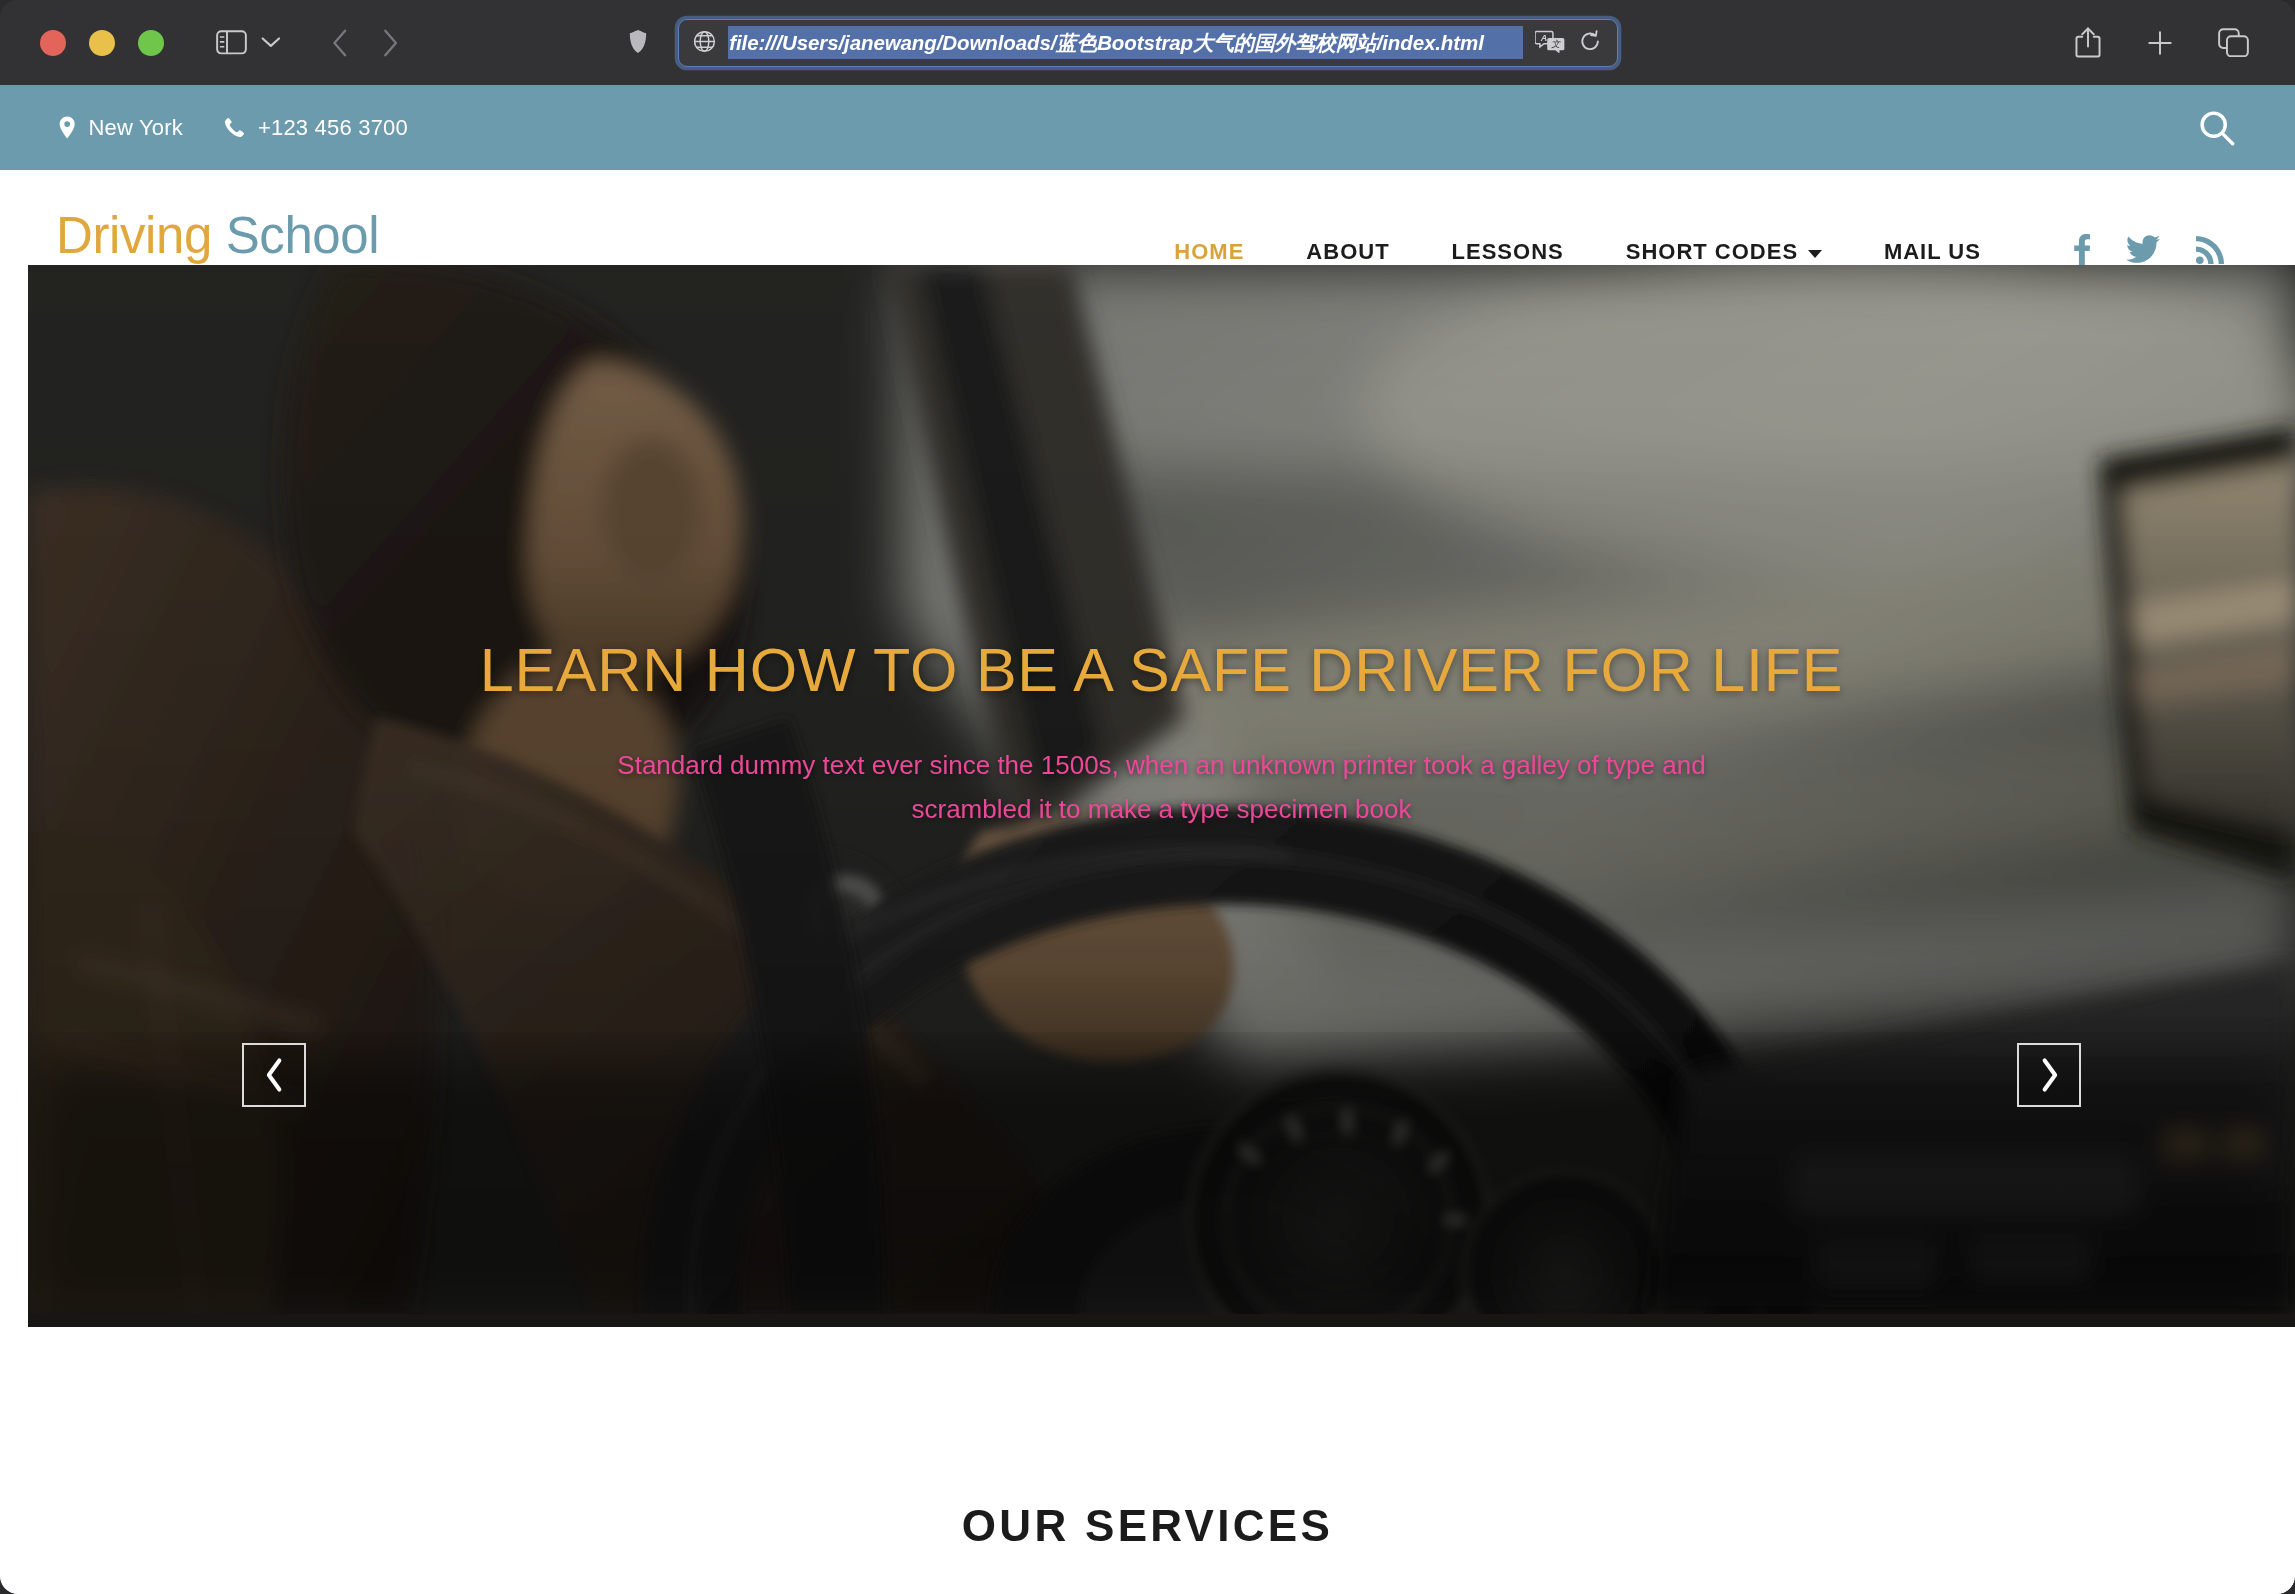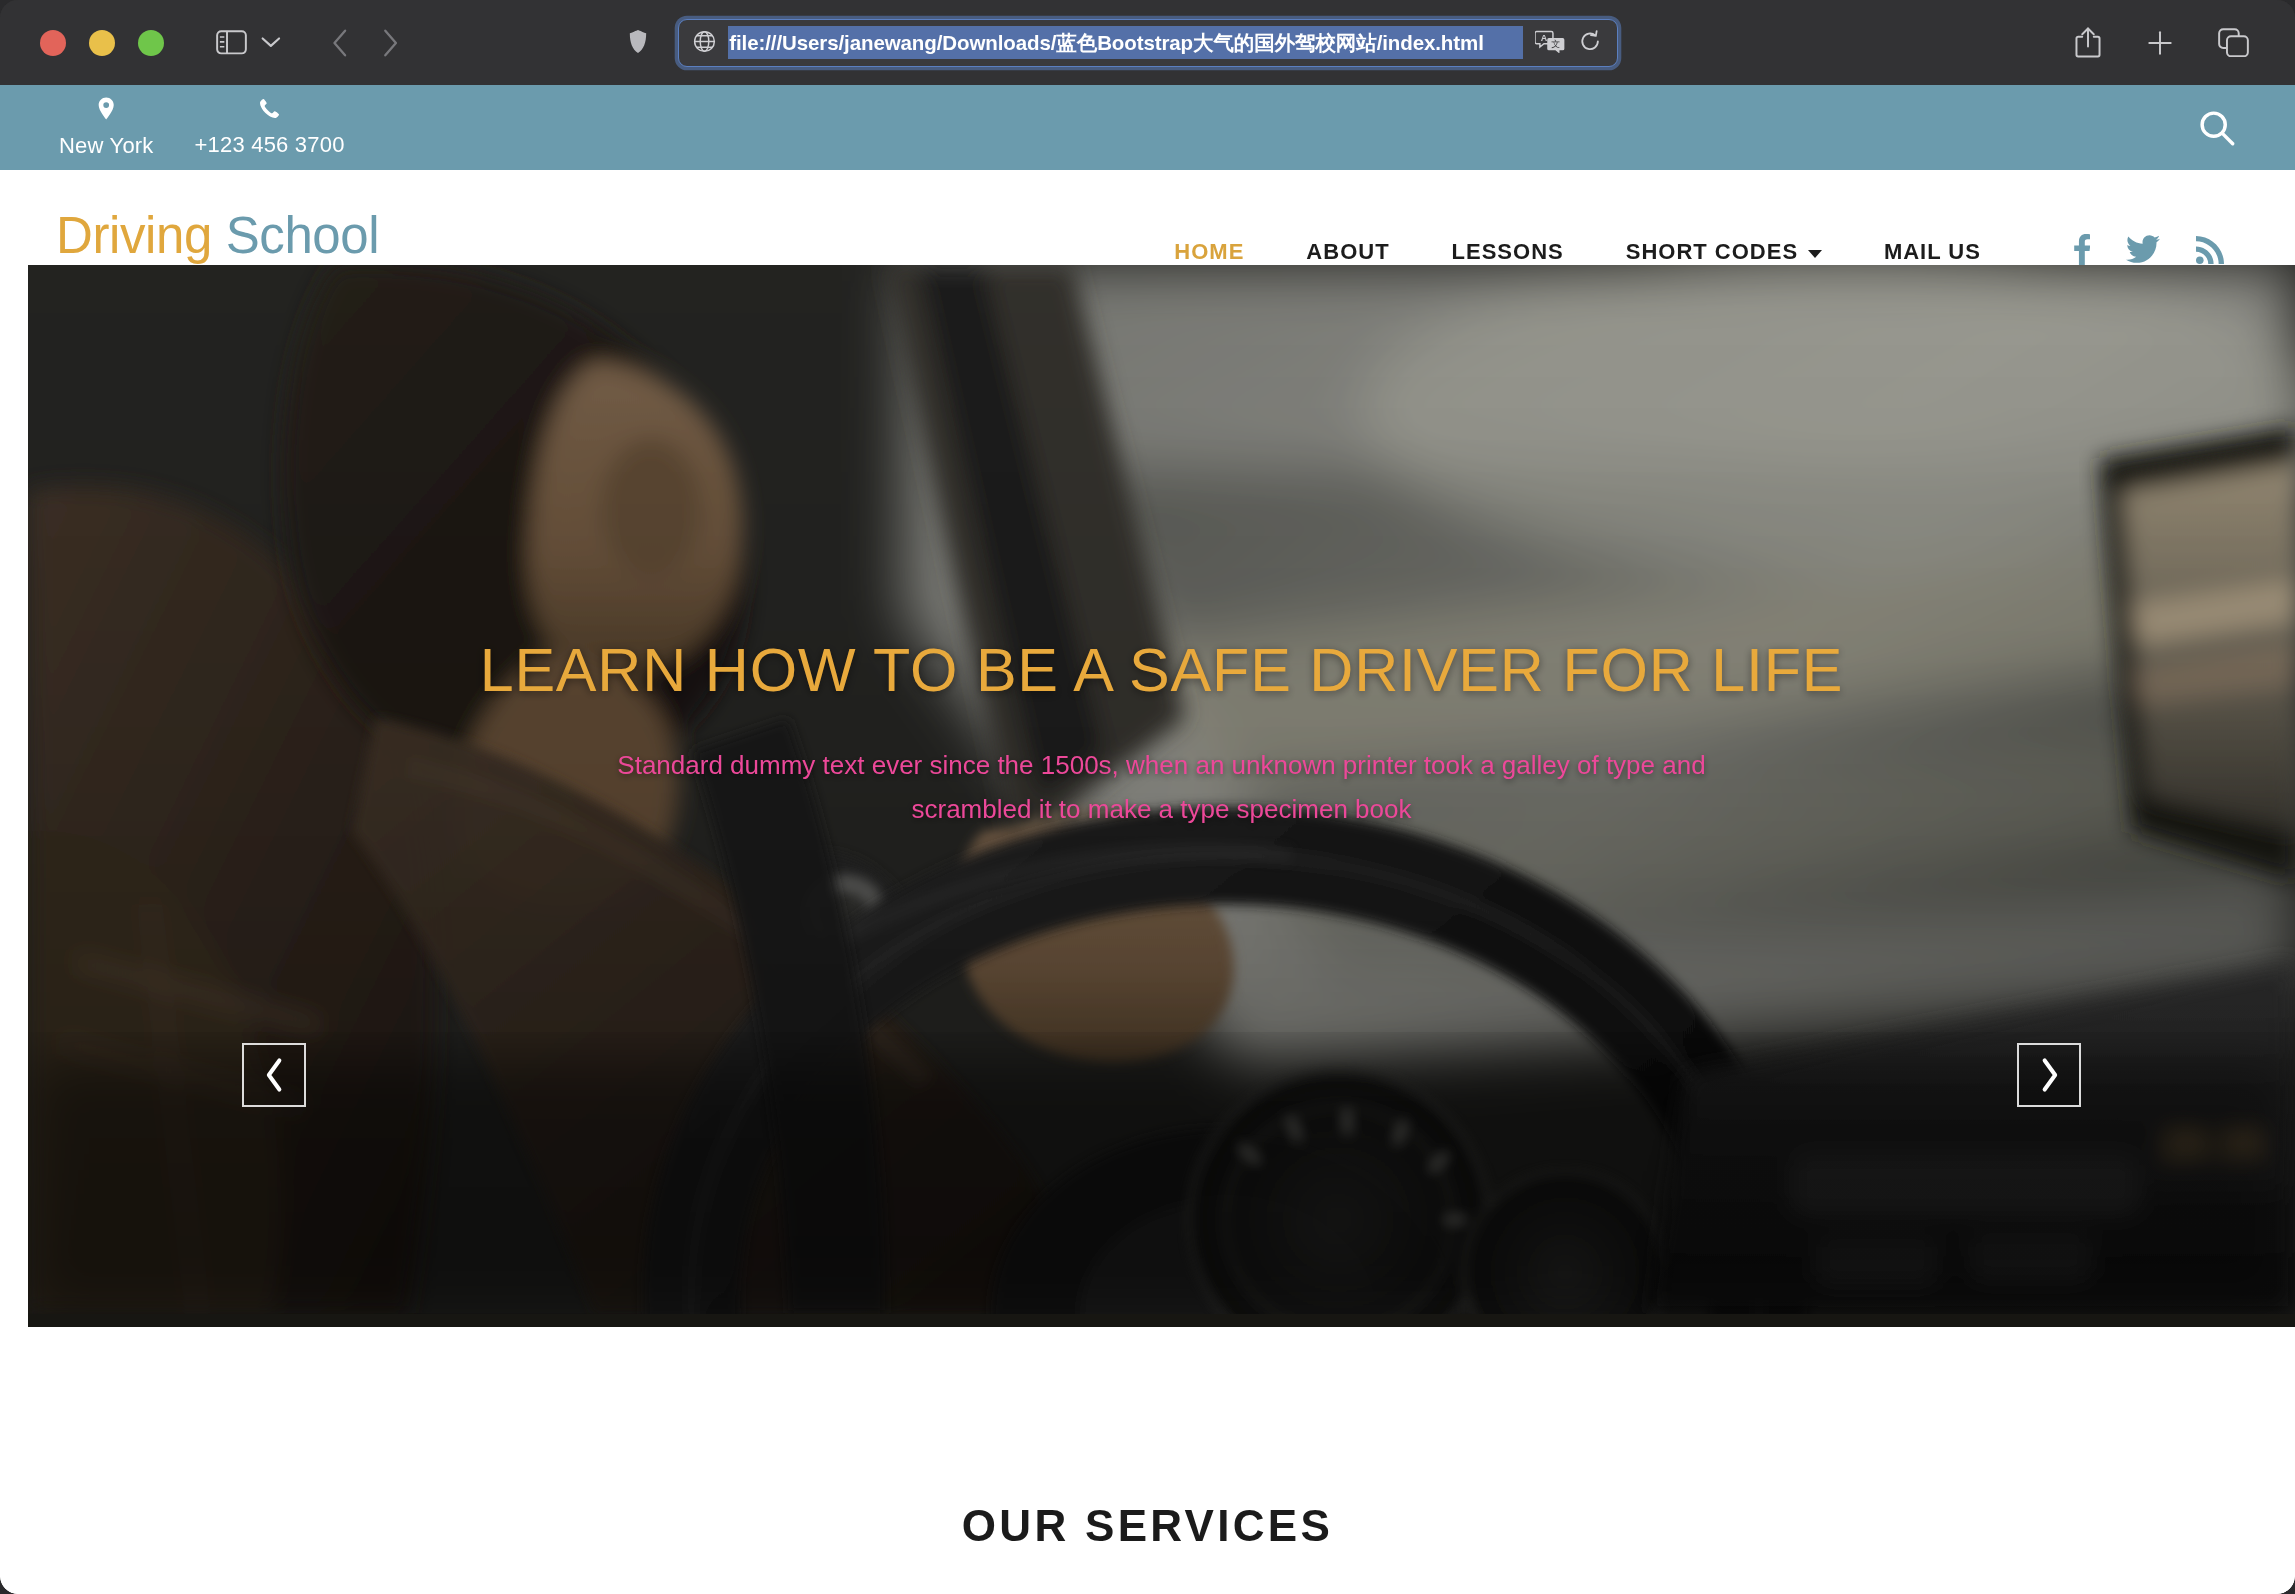"file:///Users/janewang/Downloads/蓝色Boots" .url-field { font-style: none -> italic }
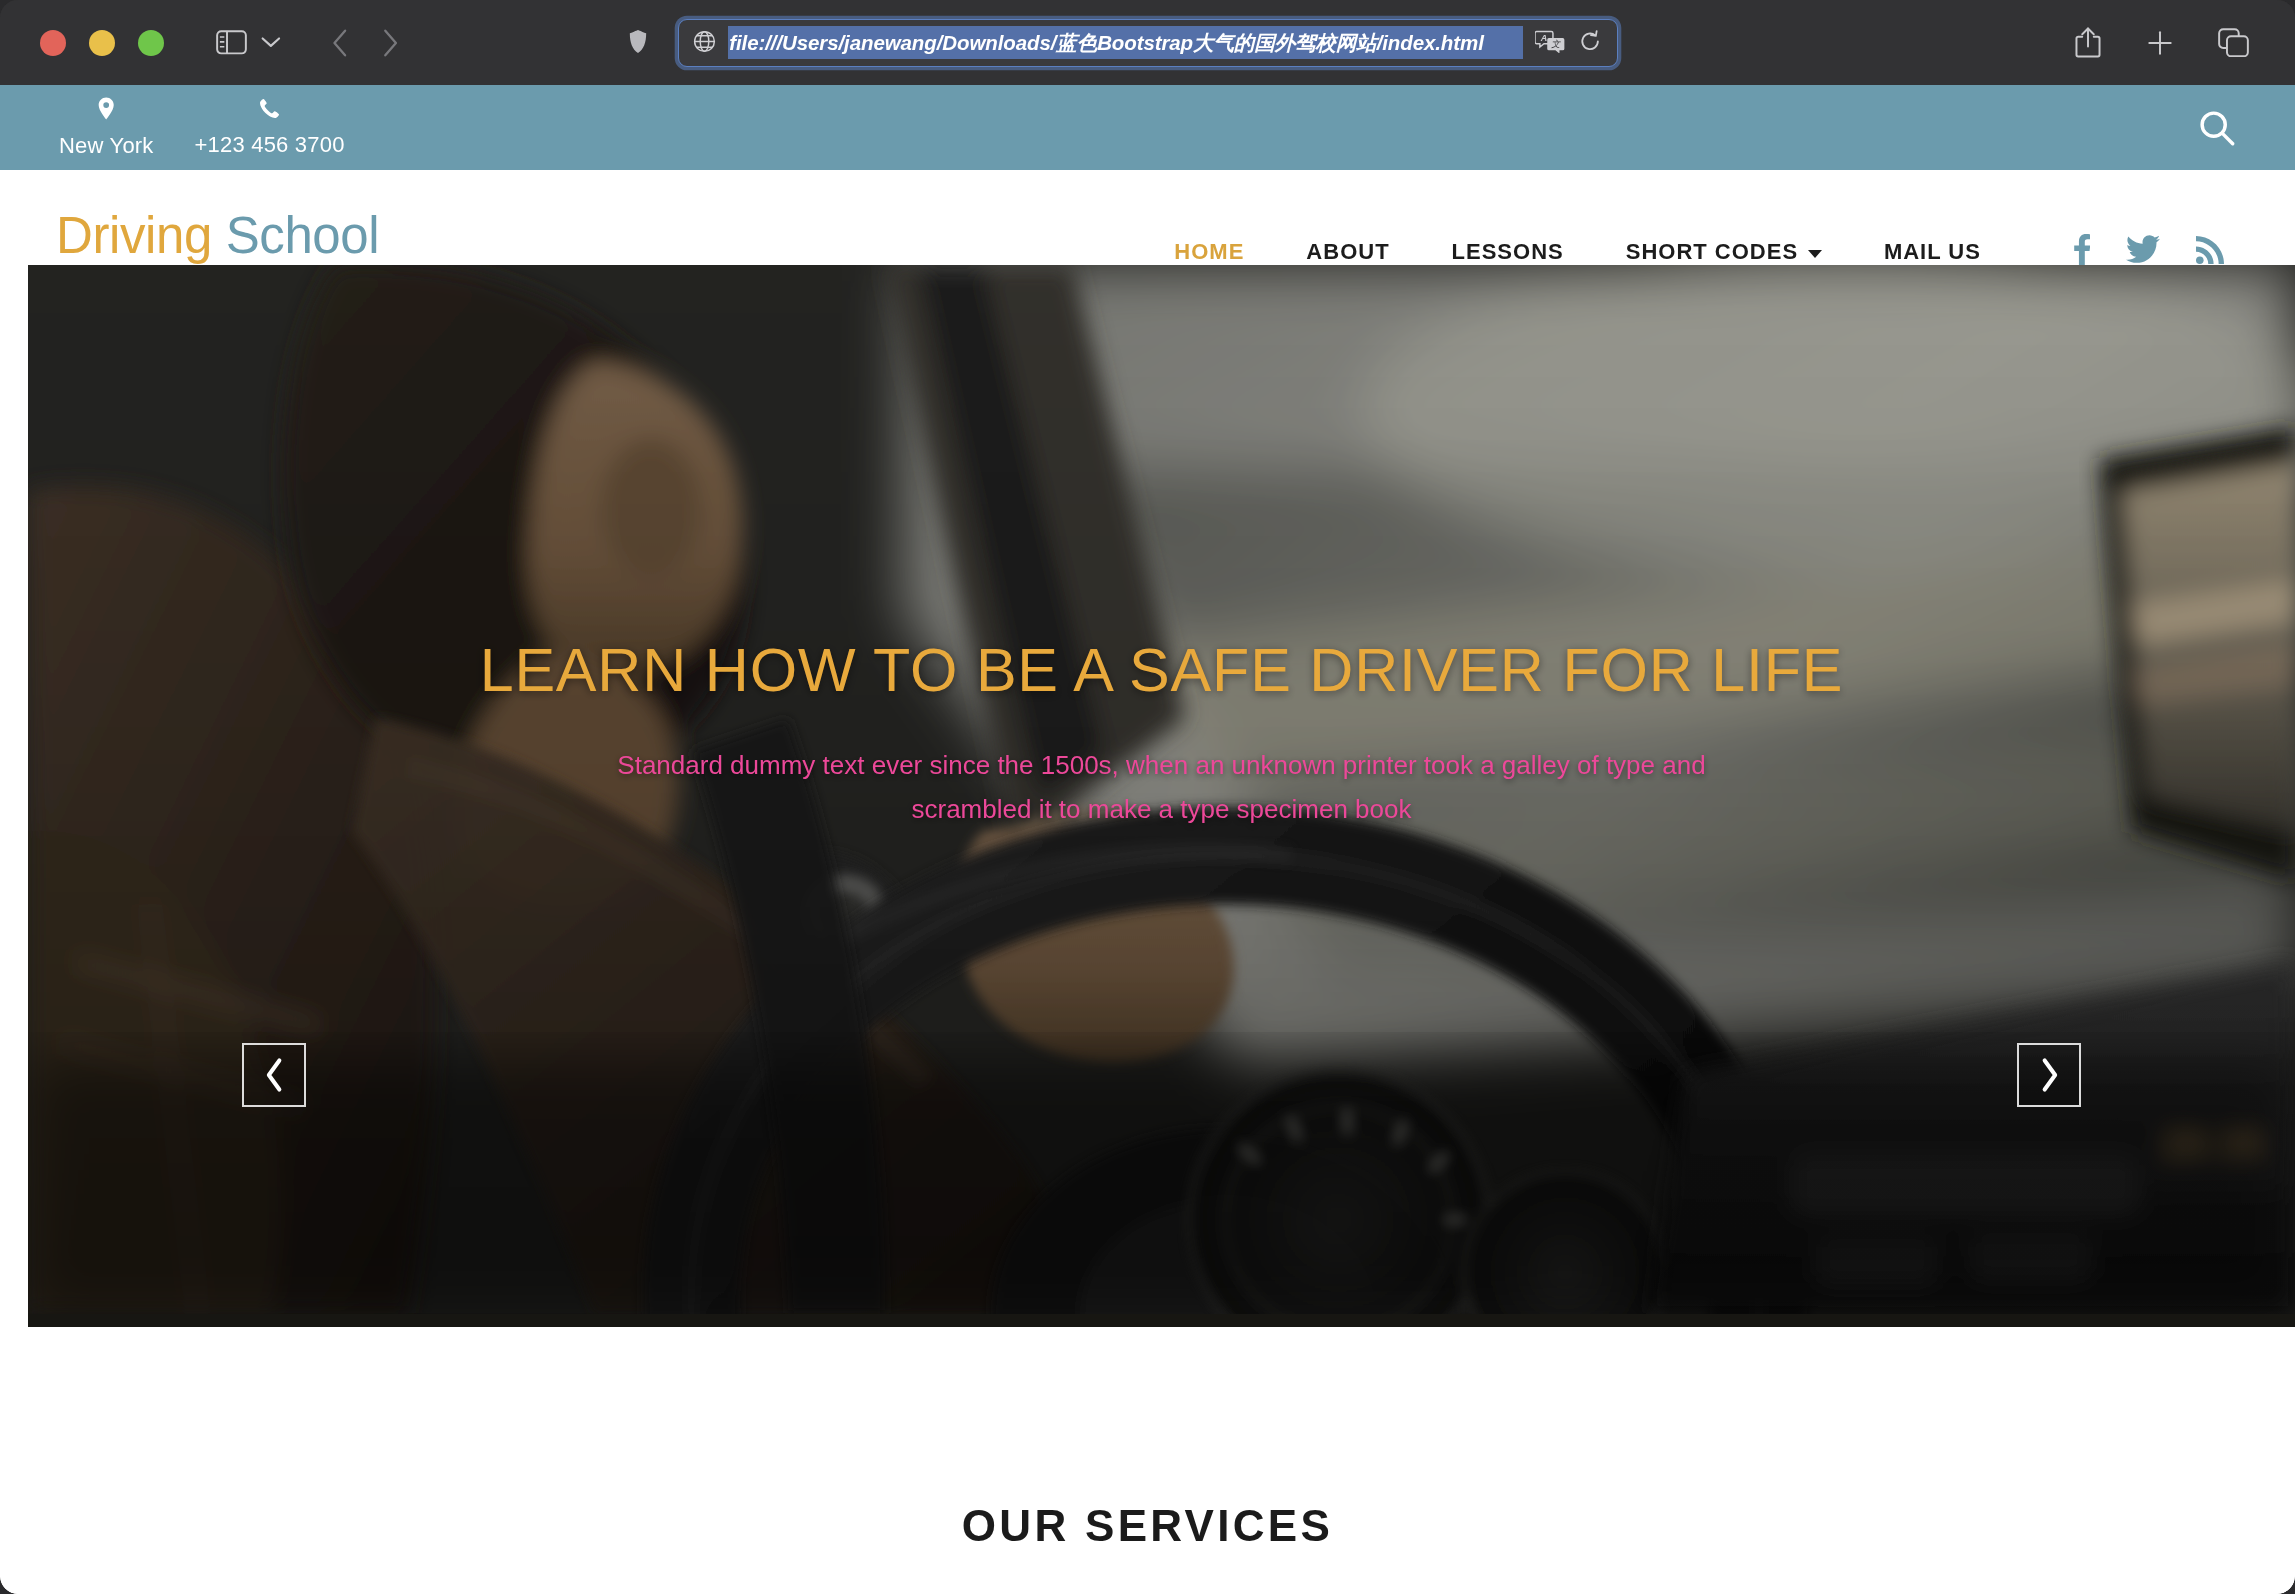"New York" .topbar-item { flex-direction: column -> none }
